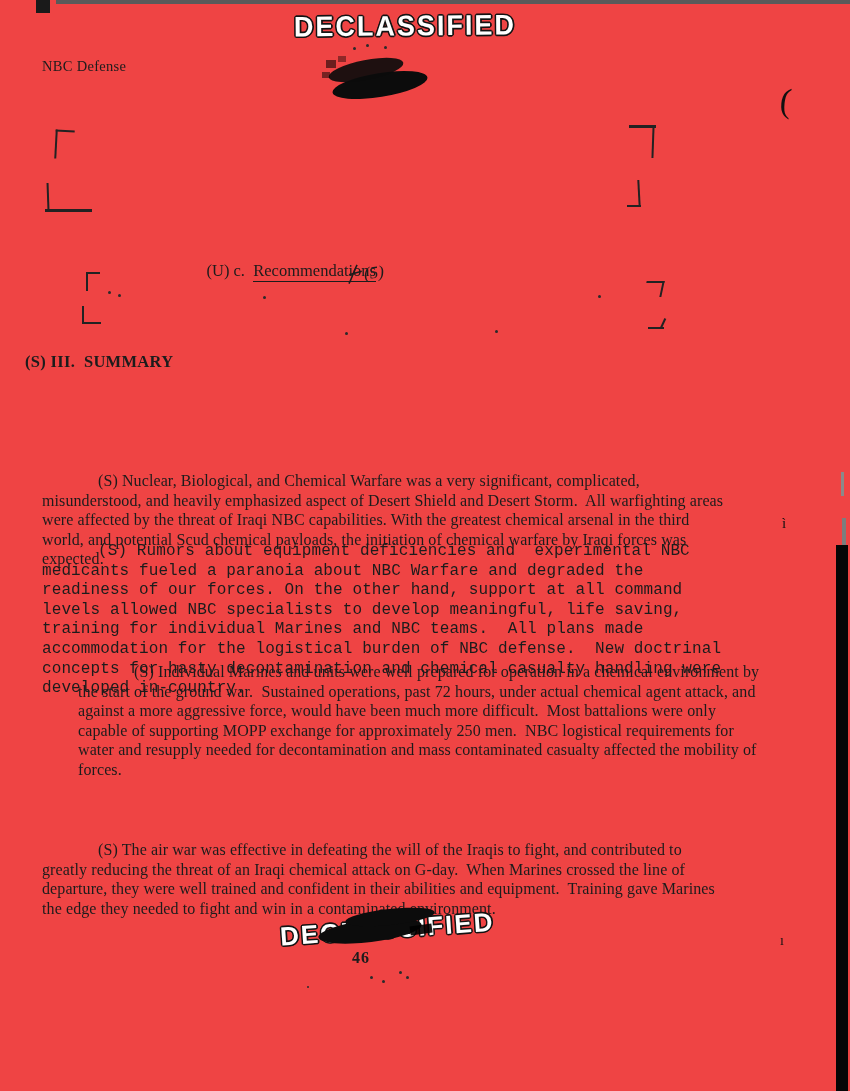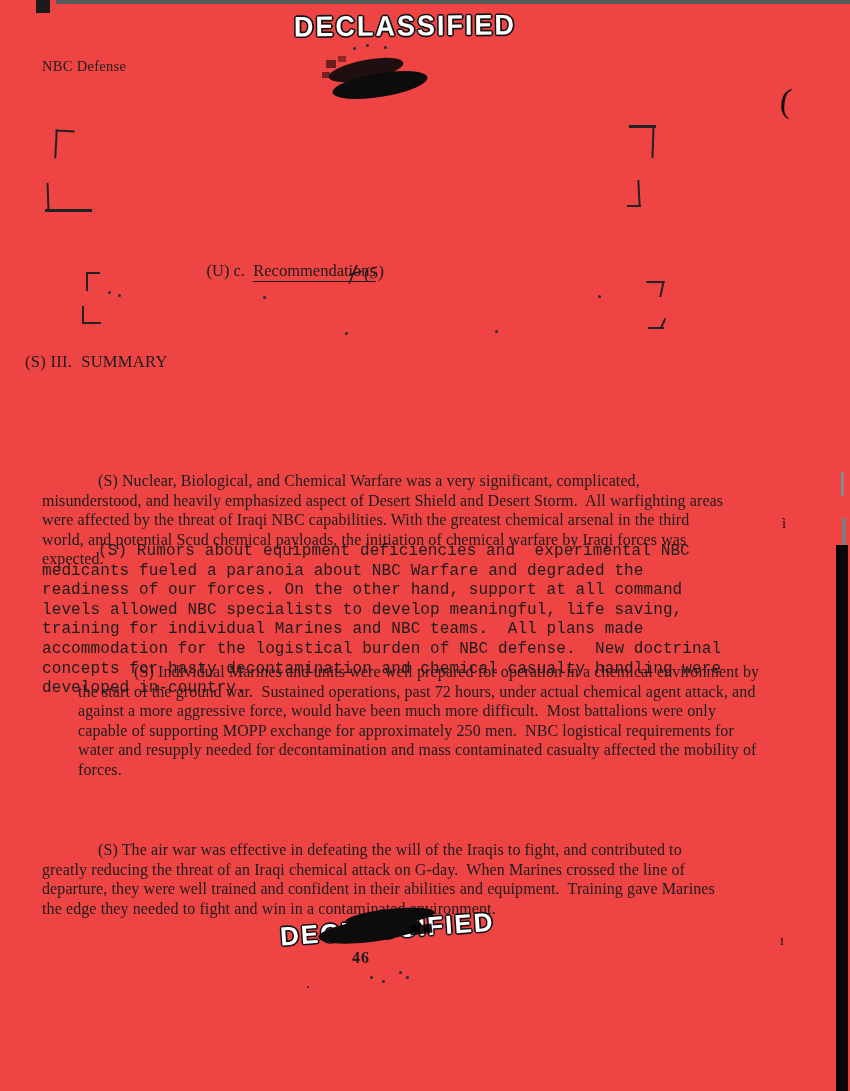"(S) III. SUMMARY" .summary-heading { font-weight: none -> bold }
